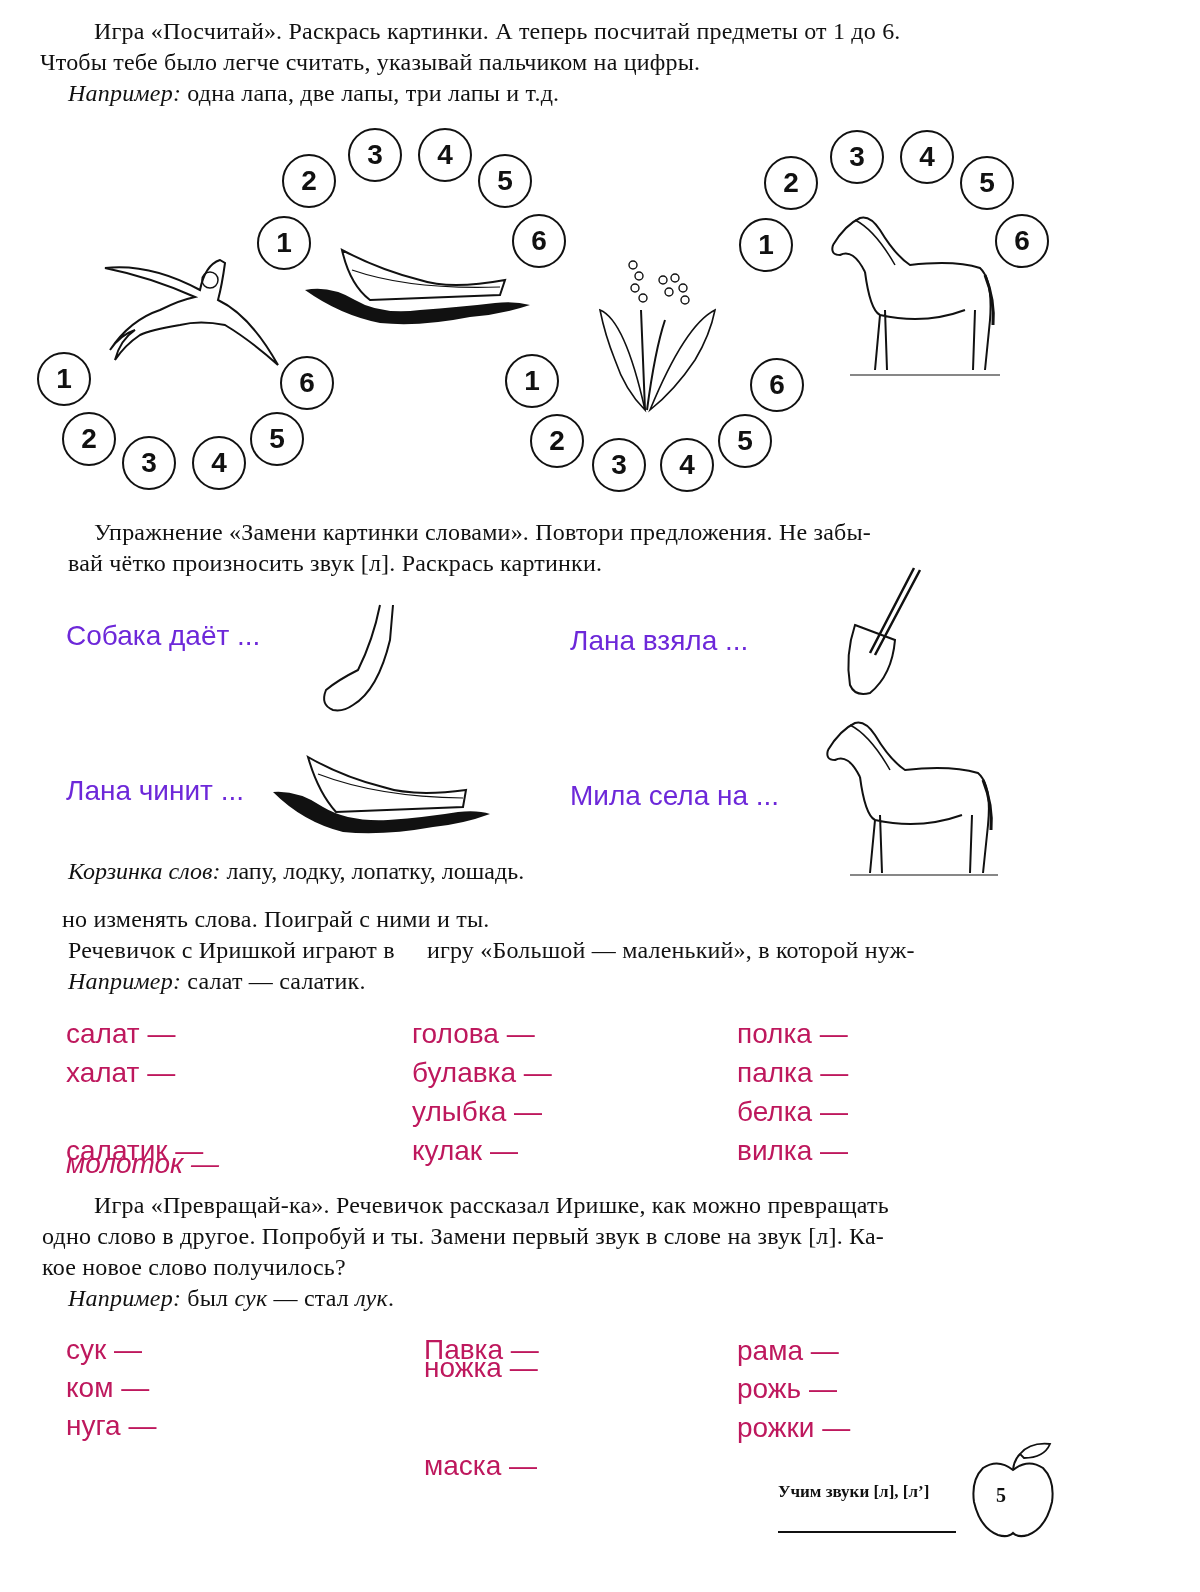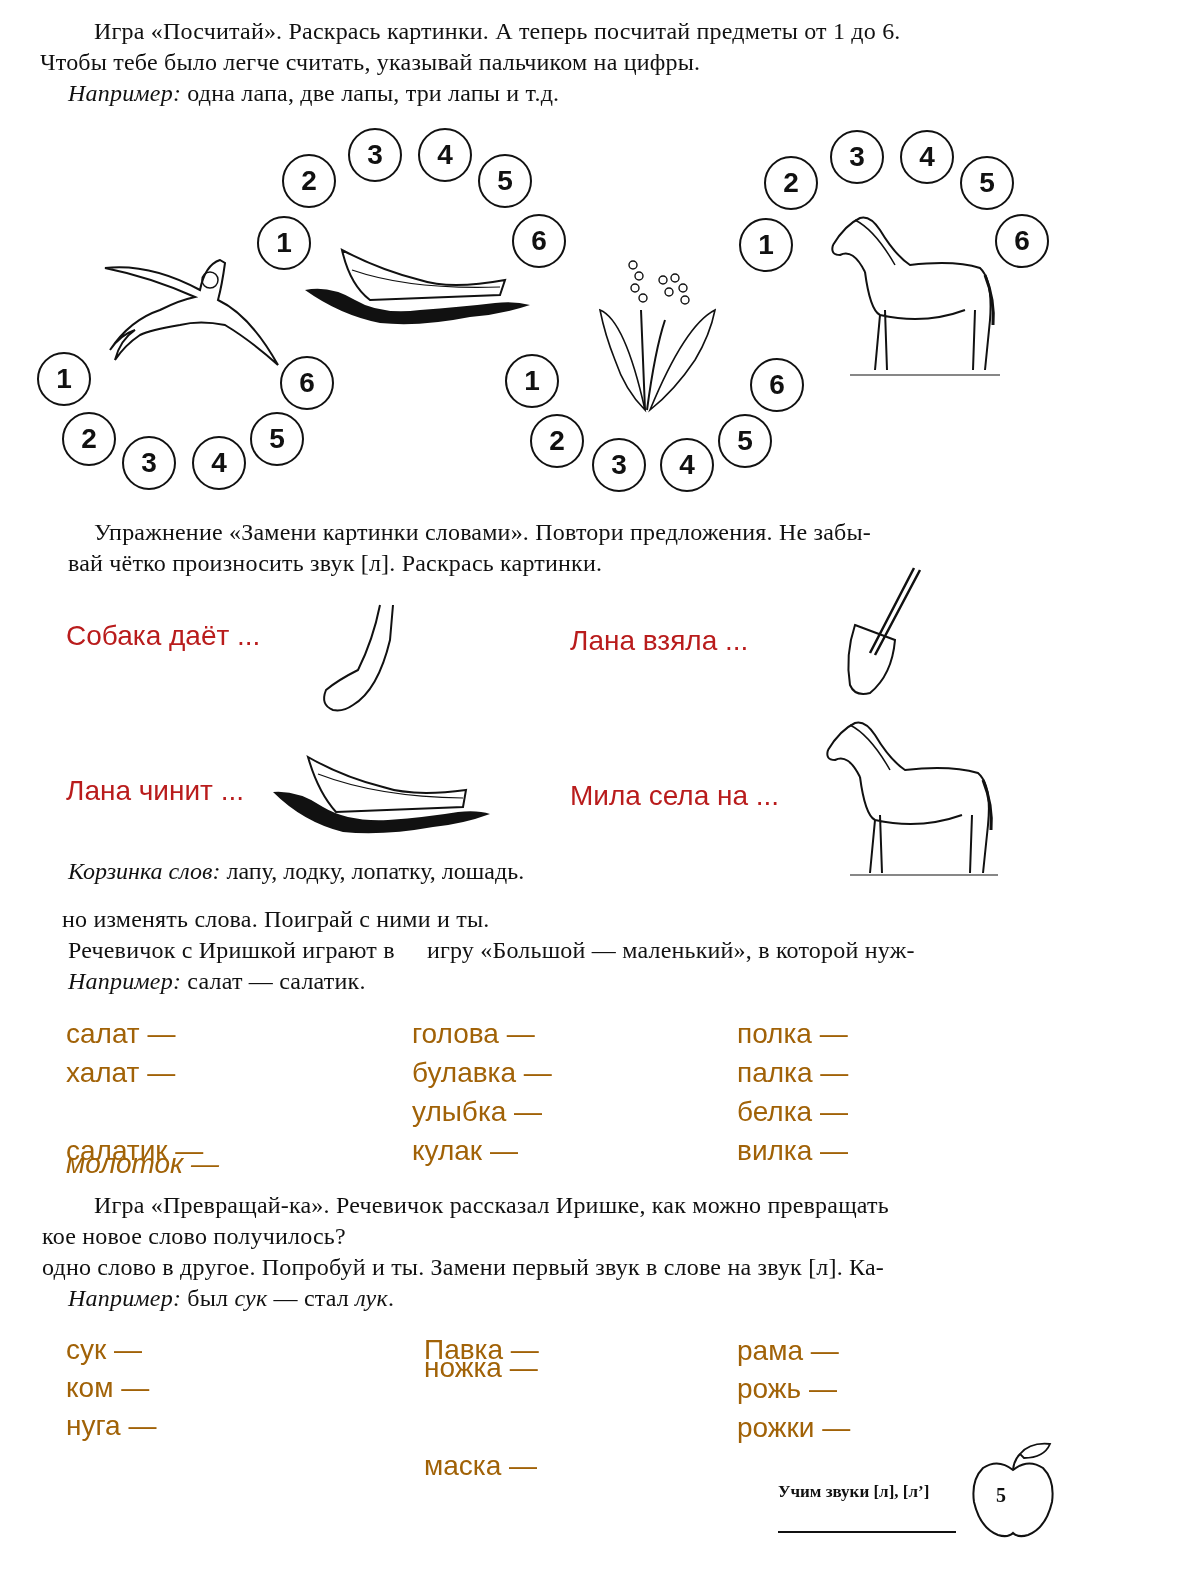"Собака даёт ..." .sentence { color: #b91c1c -> #6d28d9 }
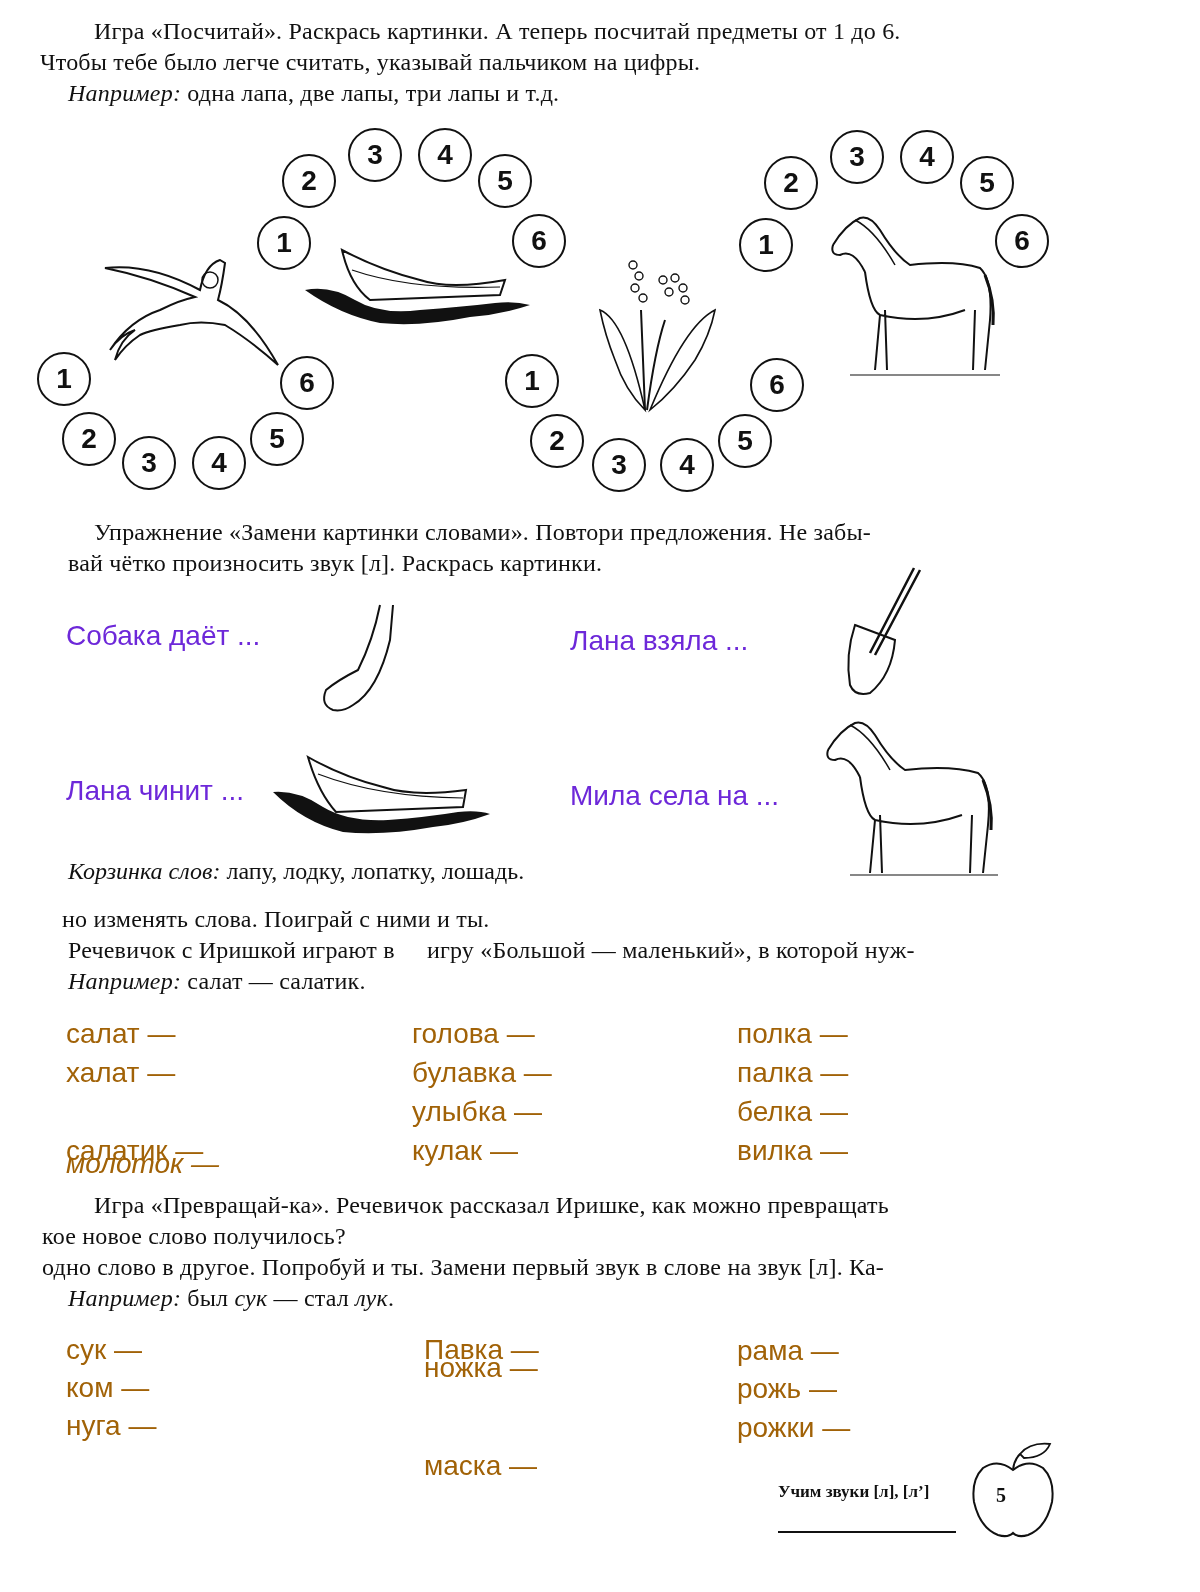"салат —" .word { color: #a16207 -> #be185d }
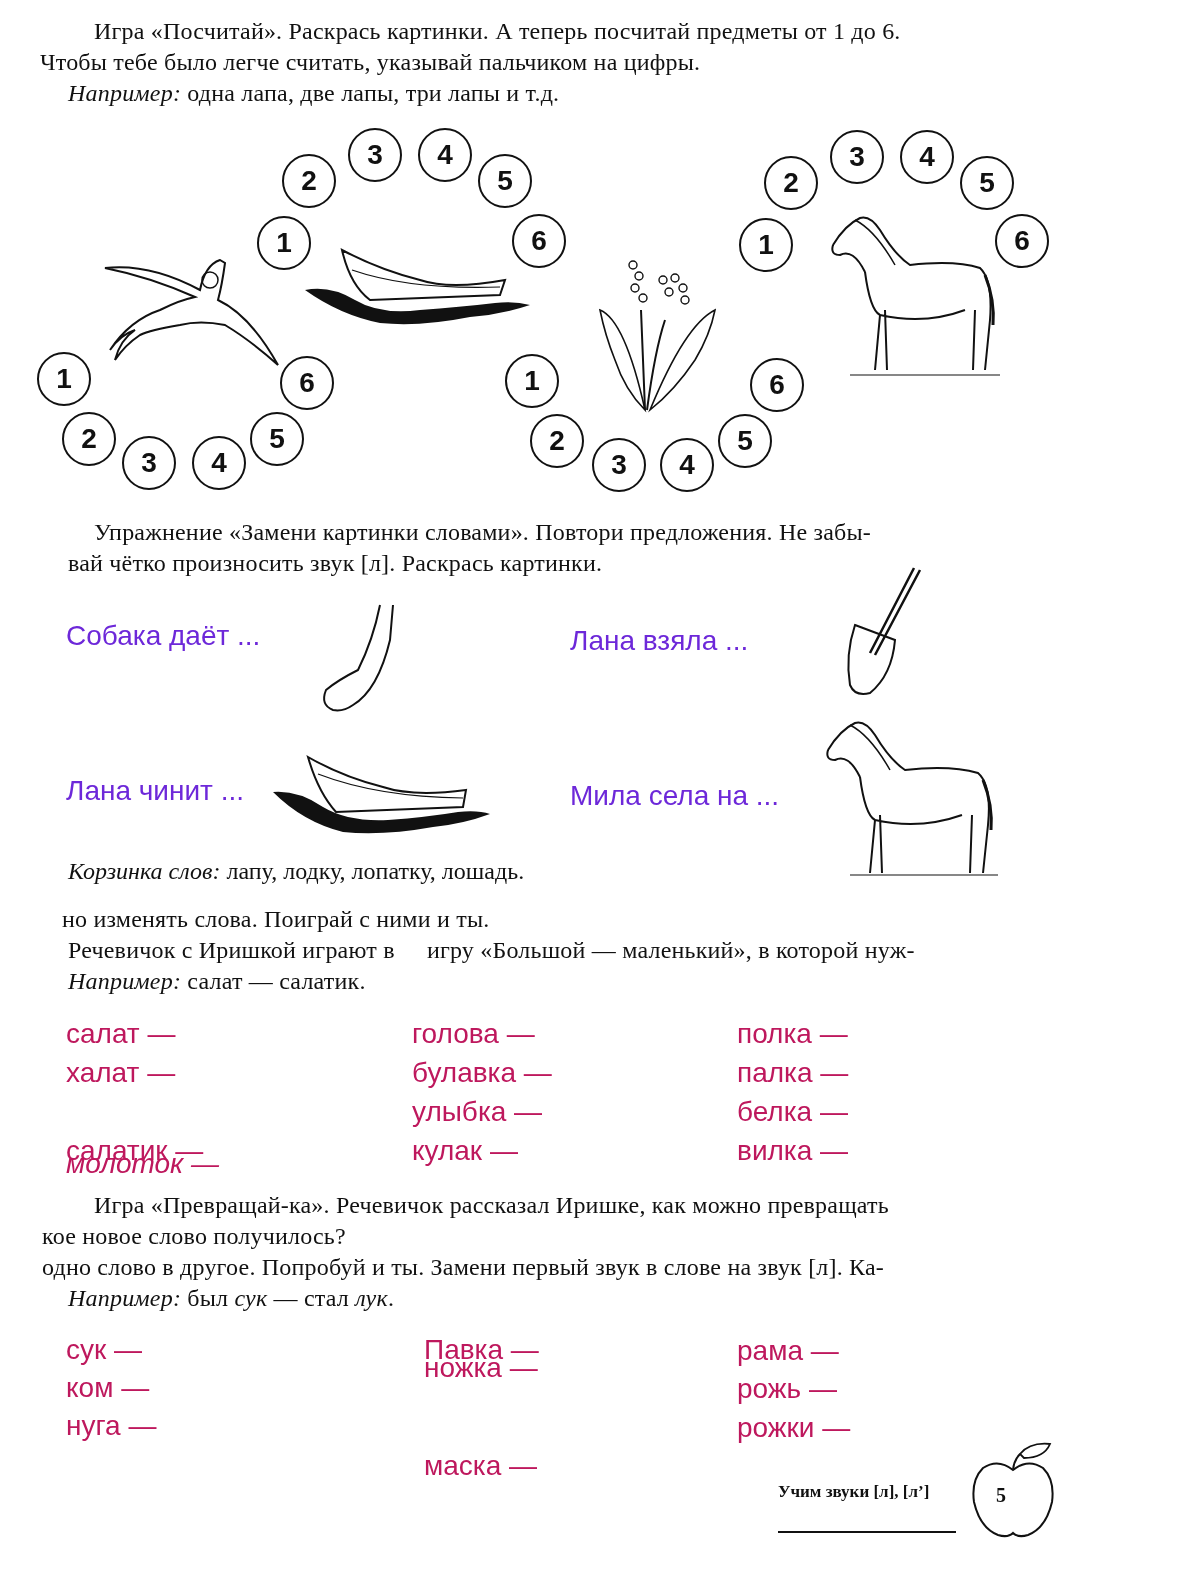"кое новое слово получилось?" div { order: before "одно слово в другое. Попробуй" -> after "одно слово в другое. Попробуй" }
